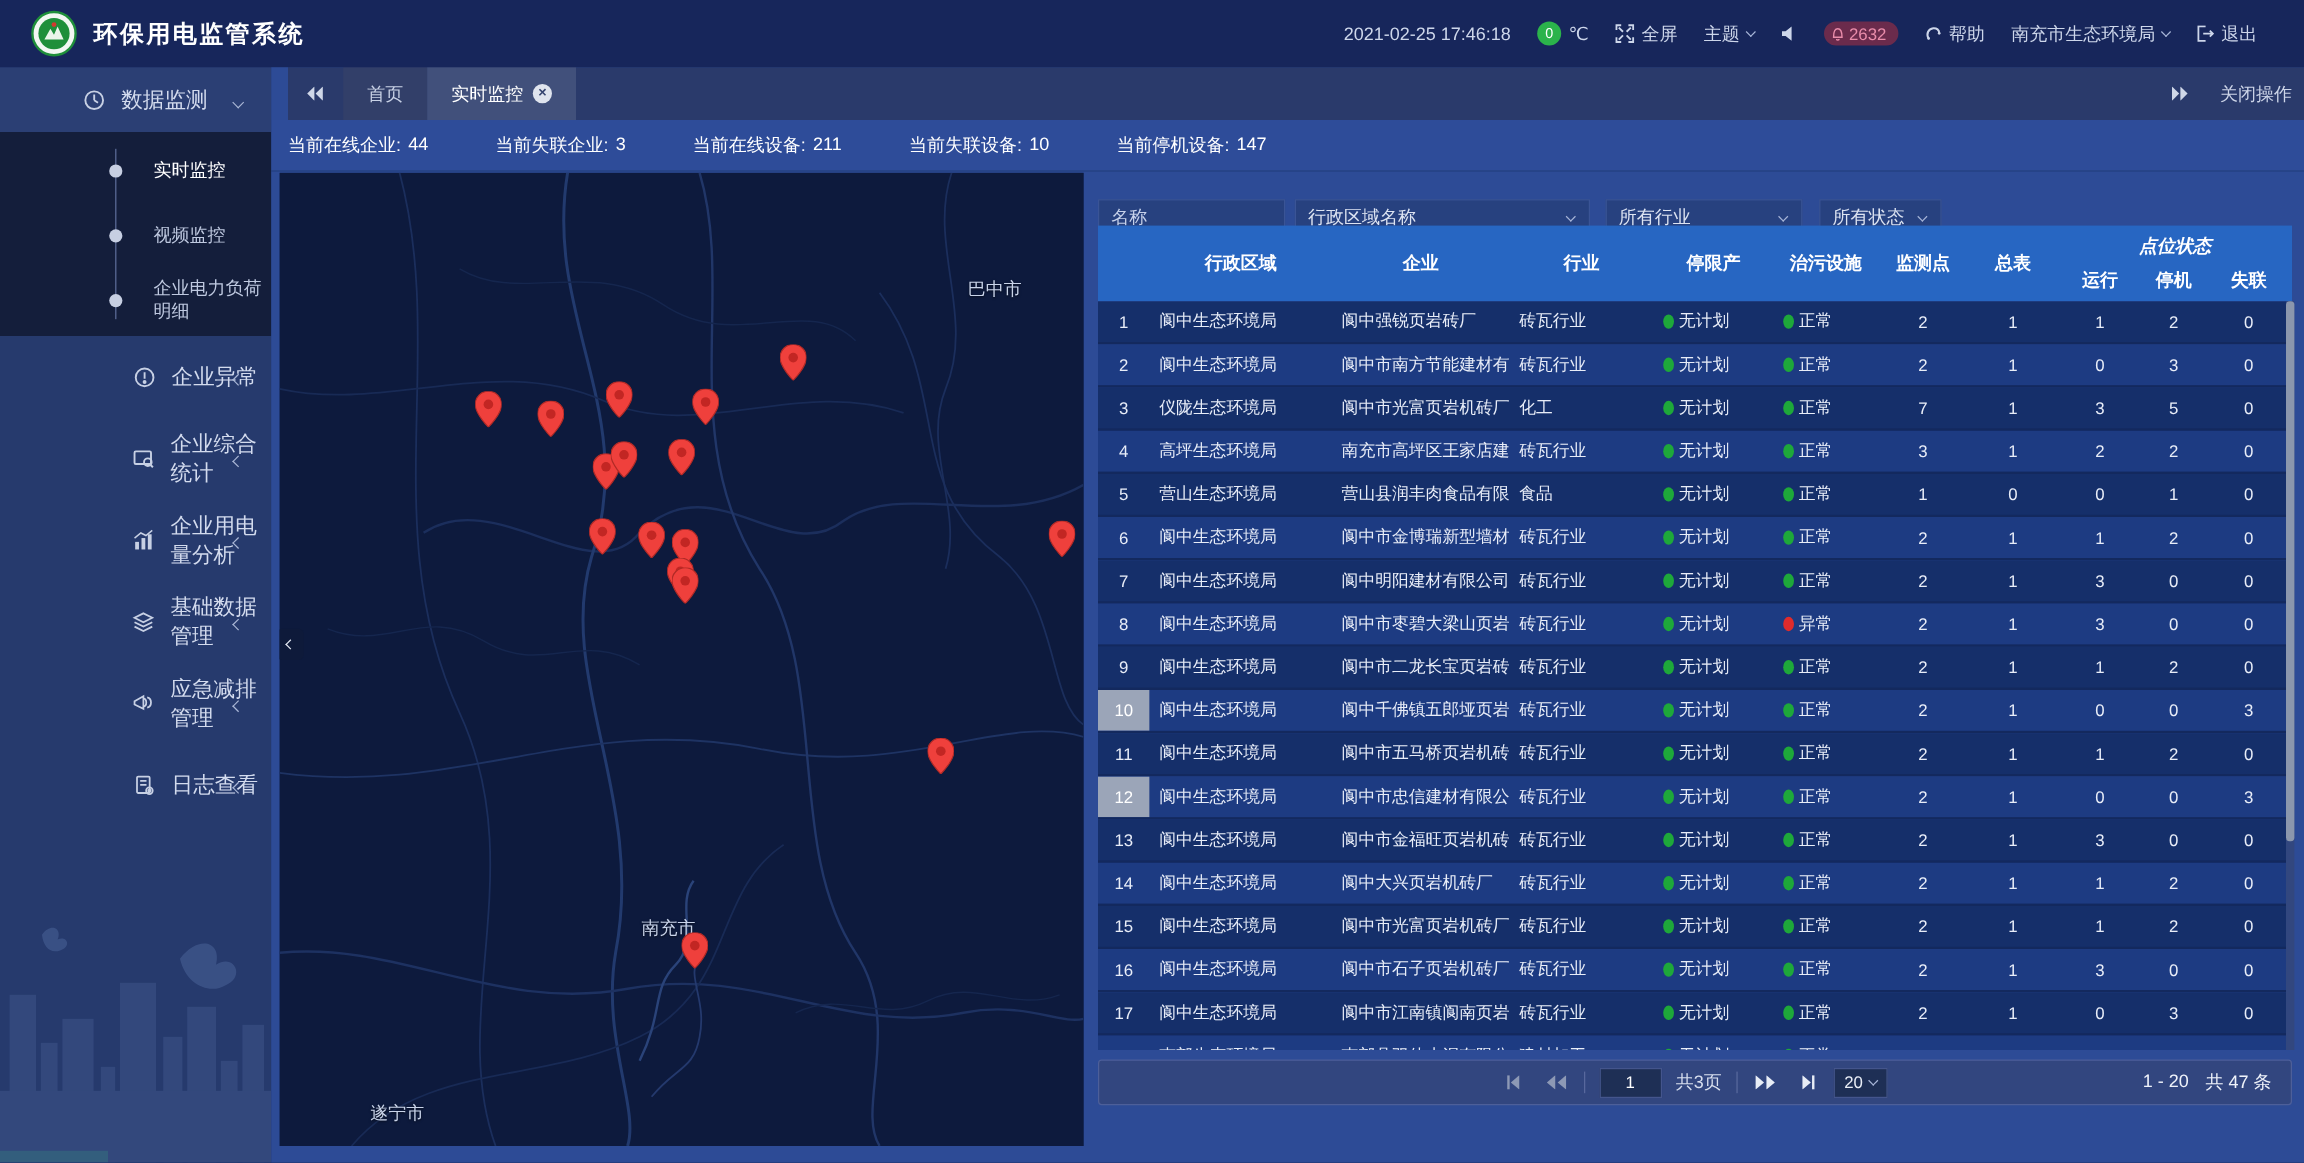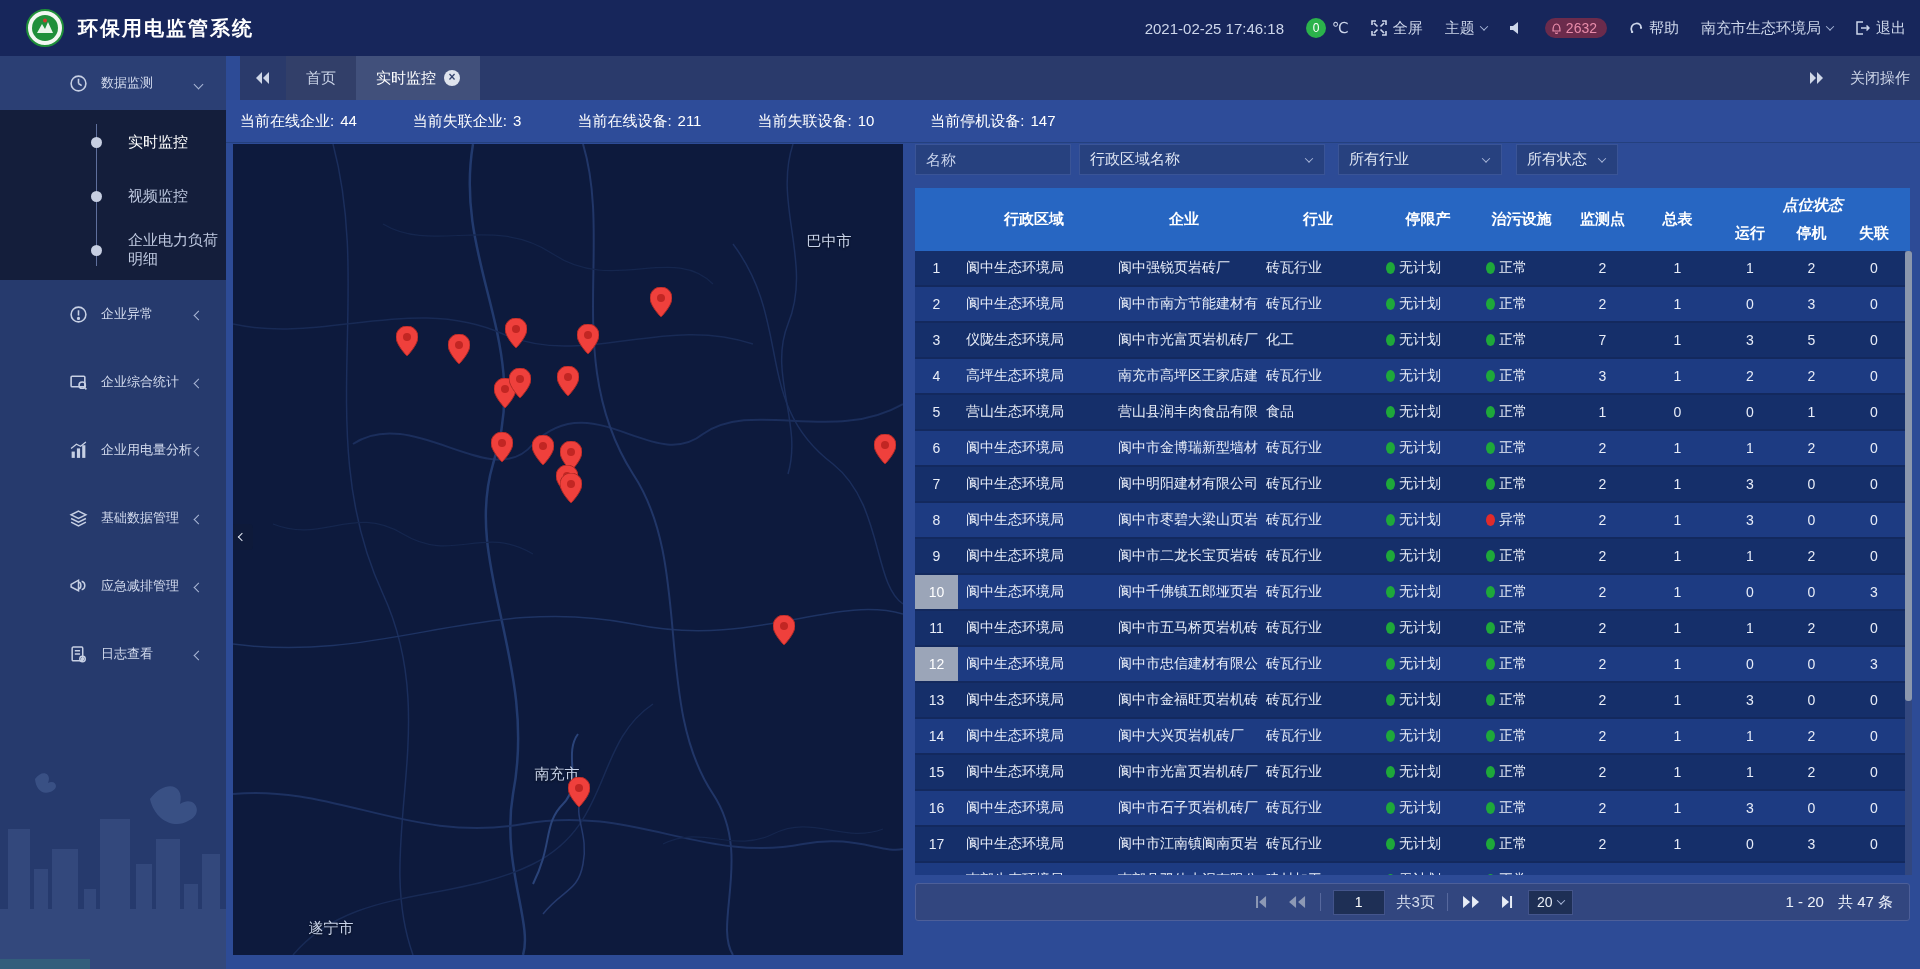"2021-02-25 17:46:18" .topbar-right { padding-right: 14px -> 39px }
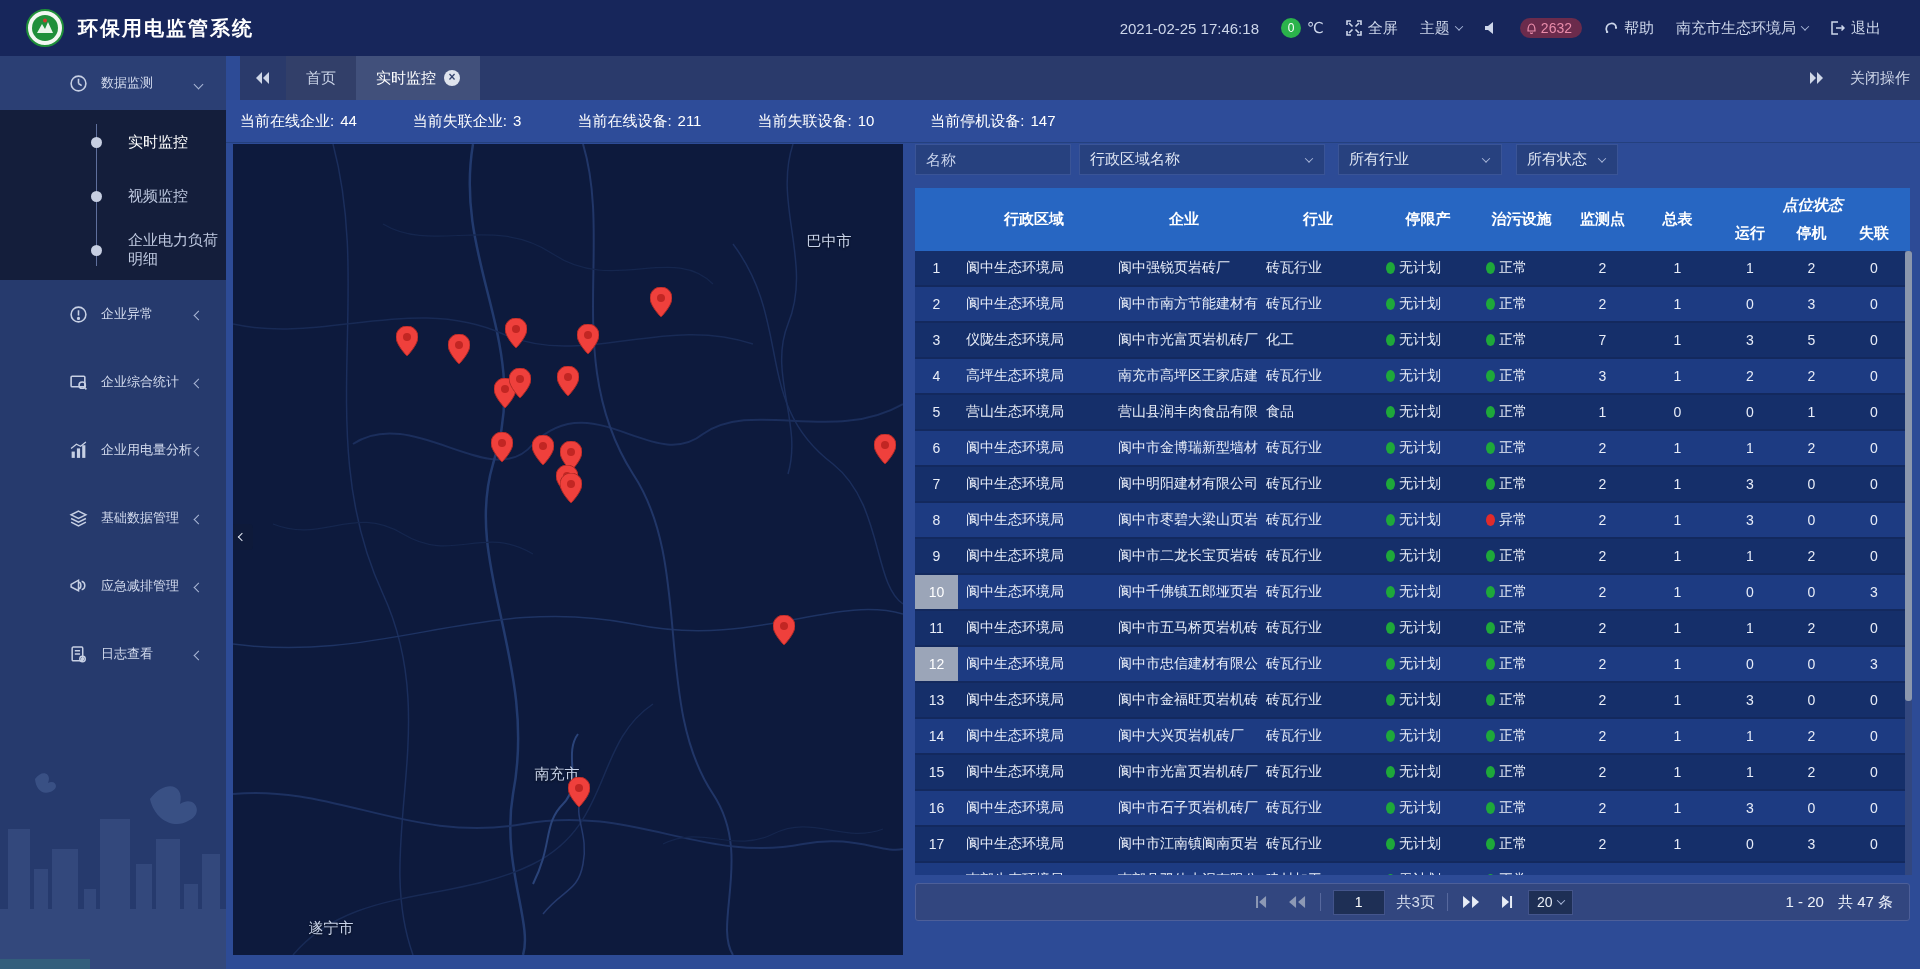"数据监测" .side-section { font-size: 13px -> 18px }
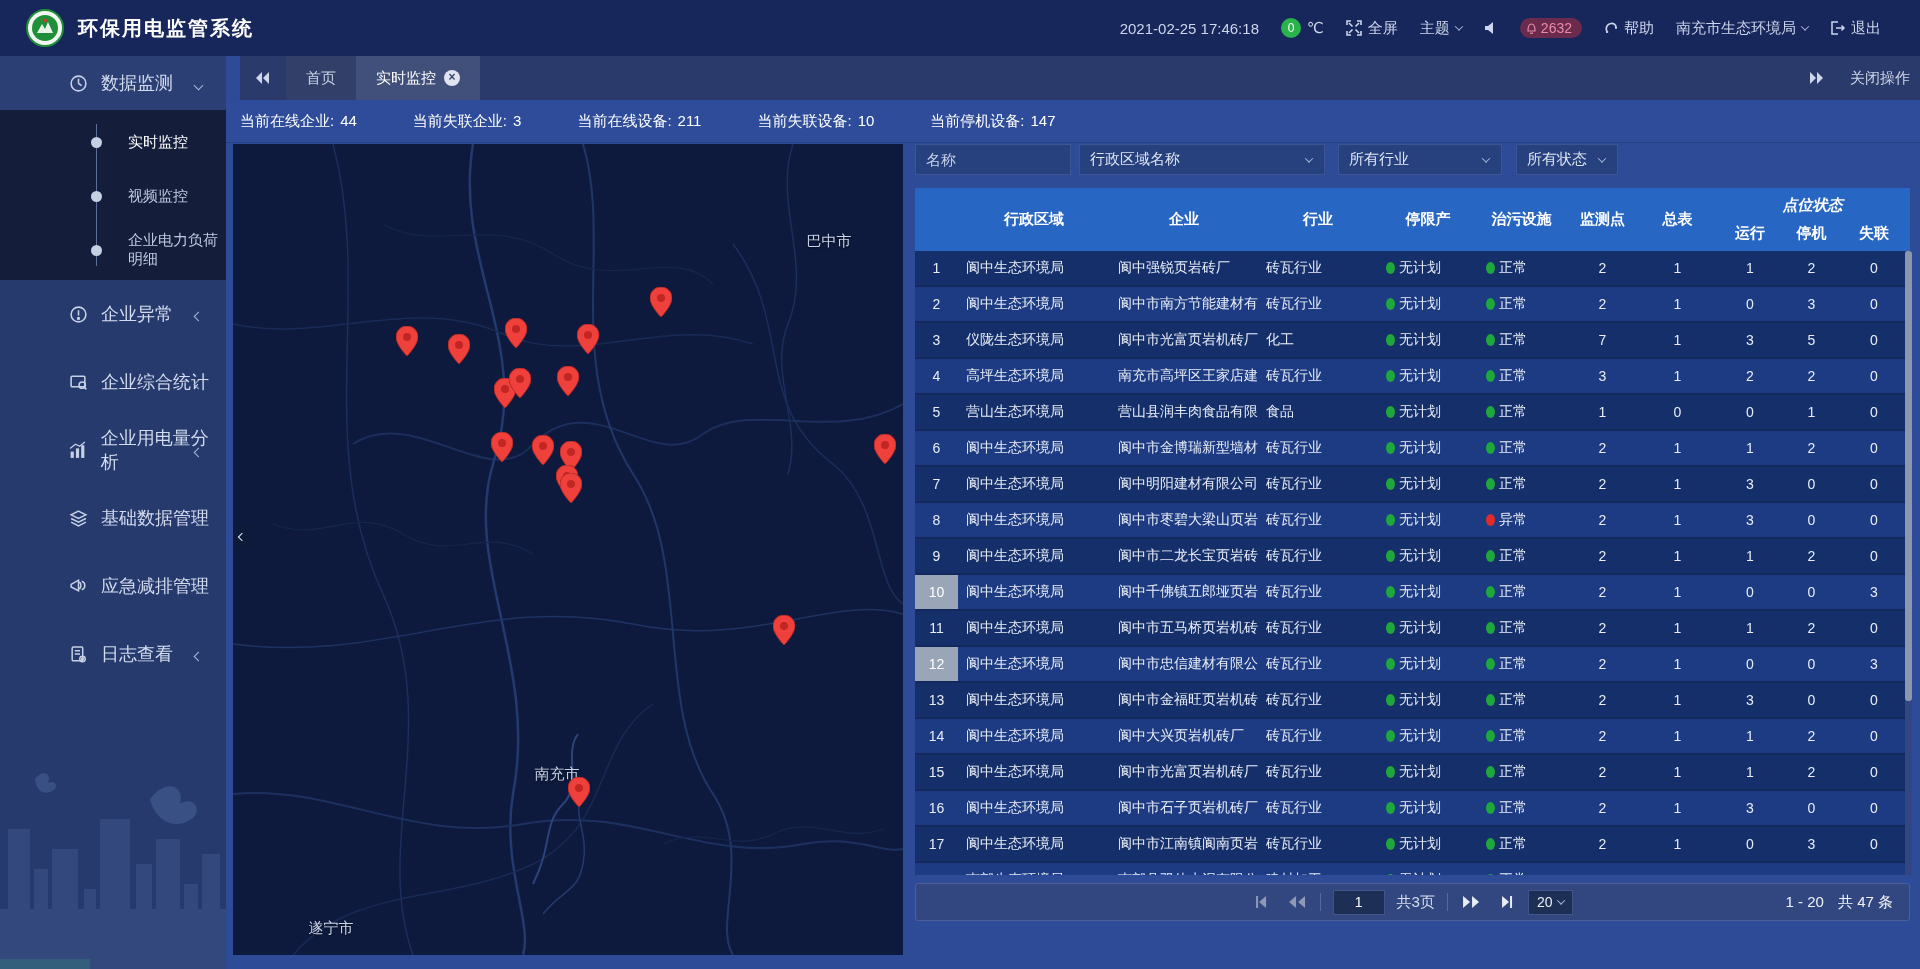"名称" .filters { top: 1px -> 23px }
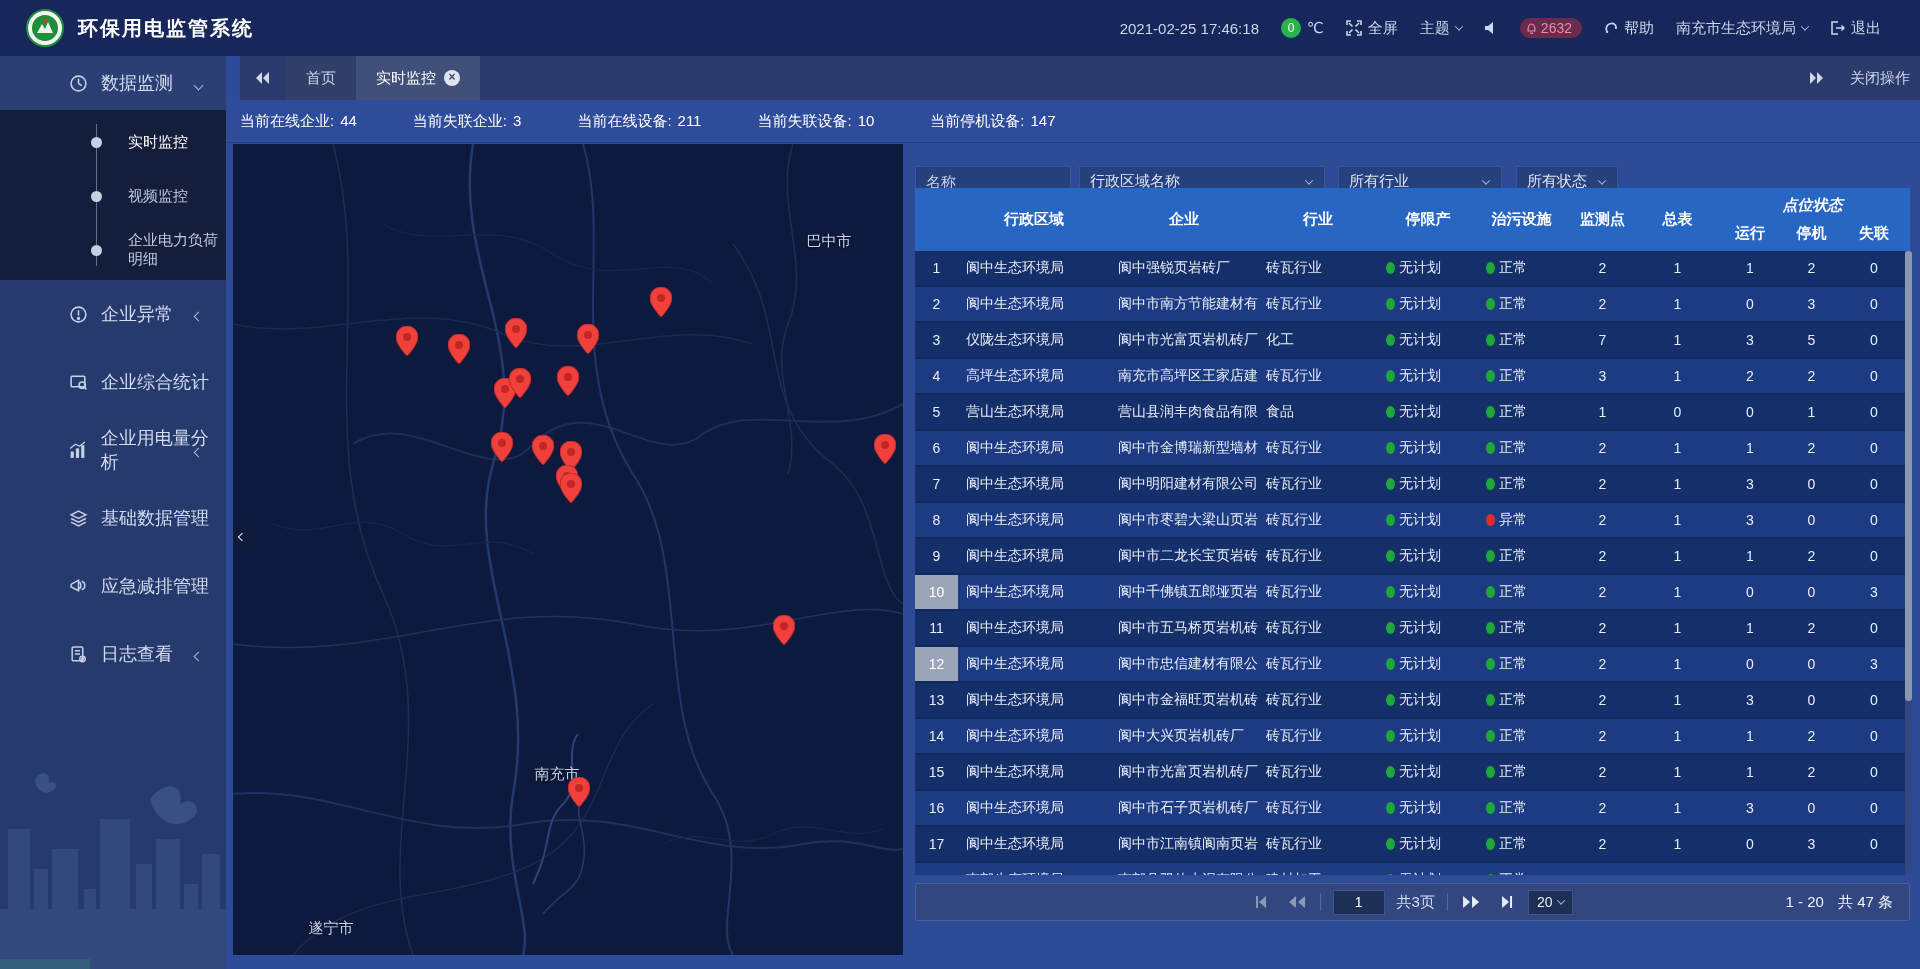"企业异常" .side-rest { padding-left: none -> 42px }
